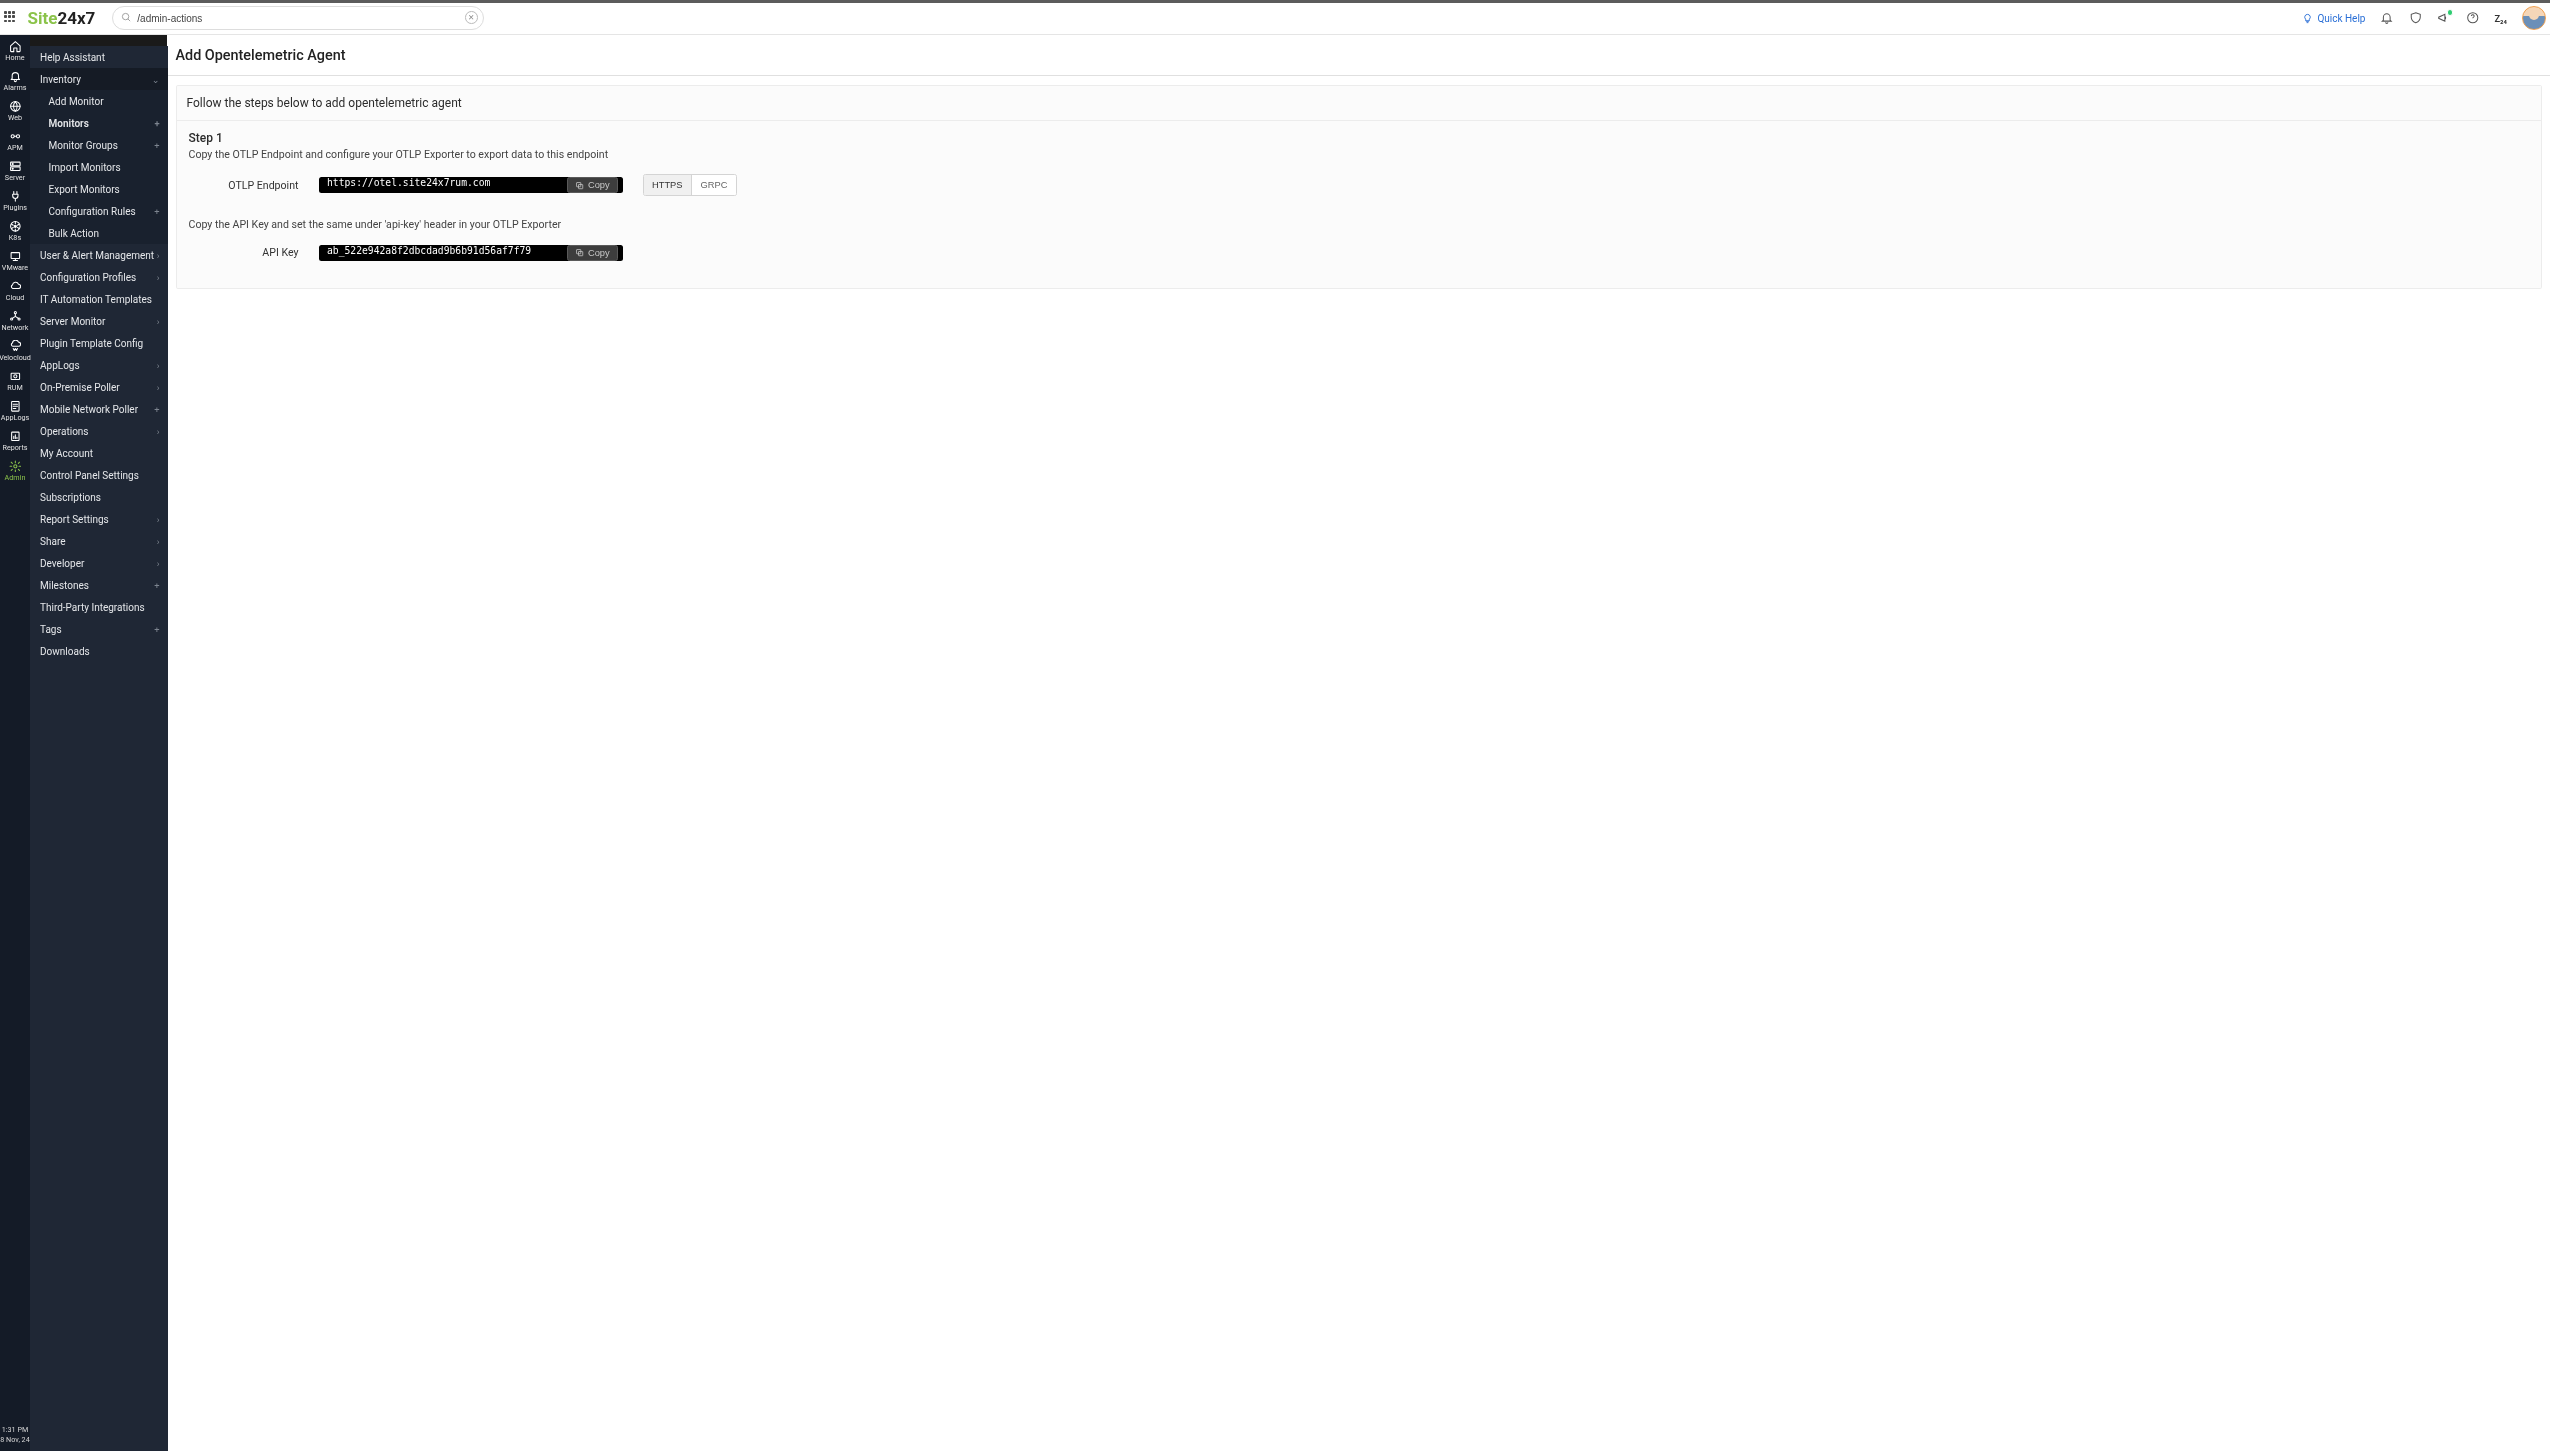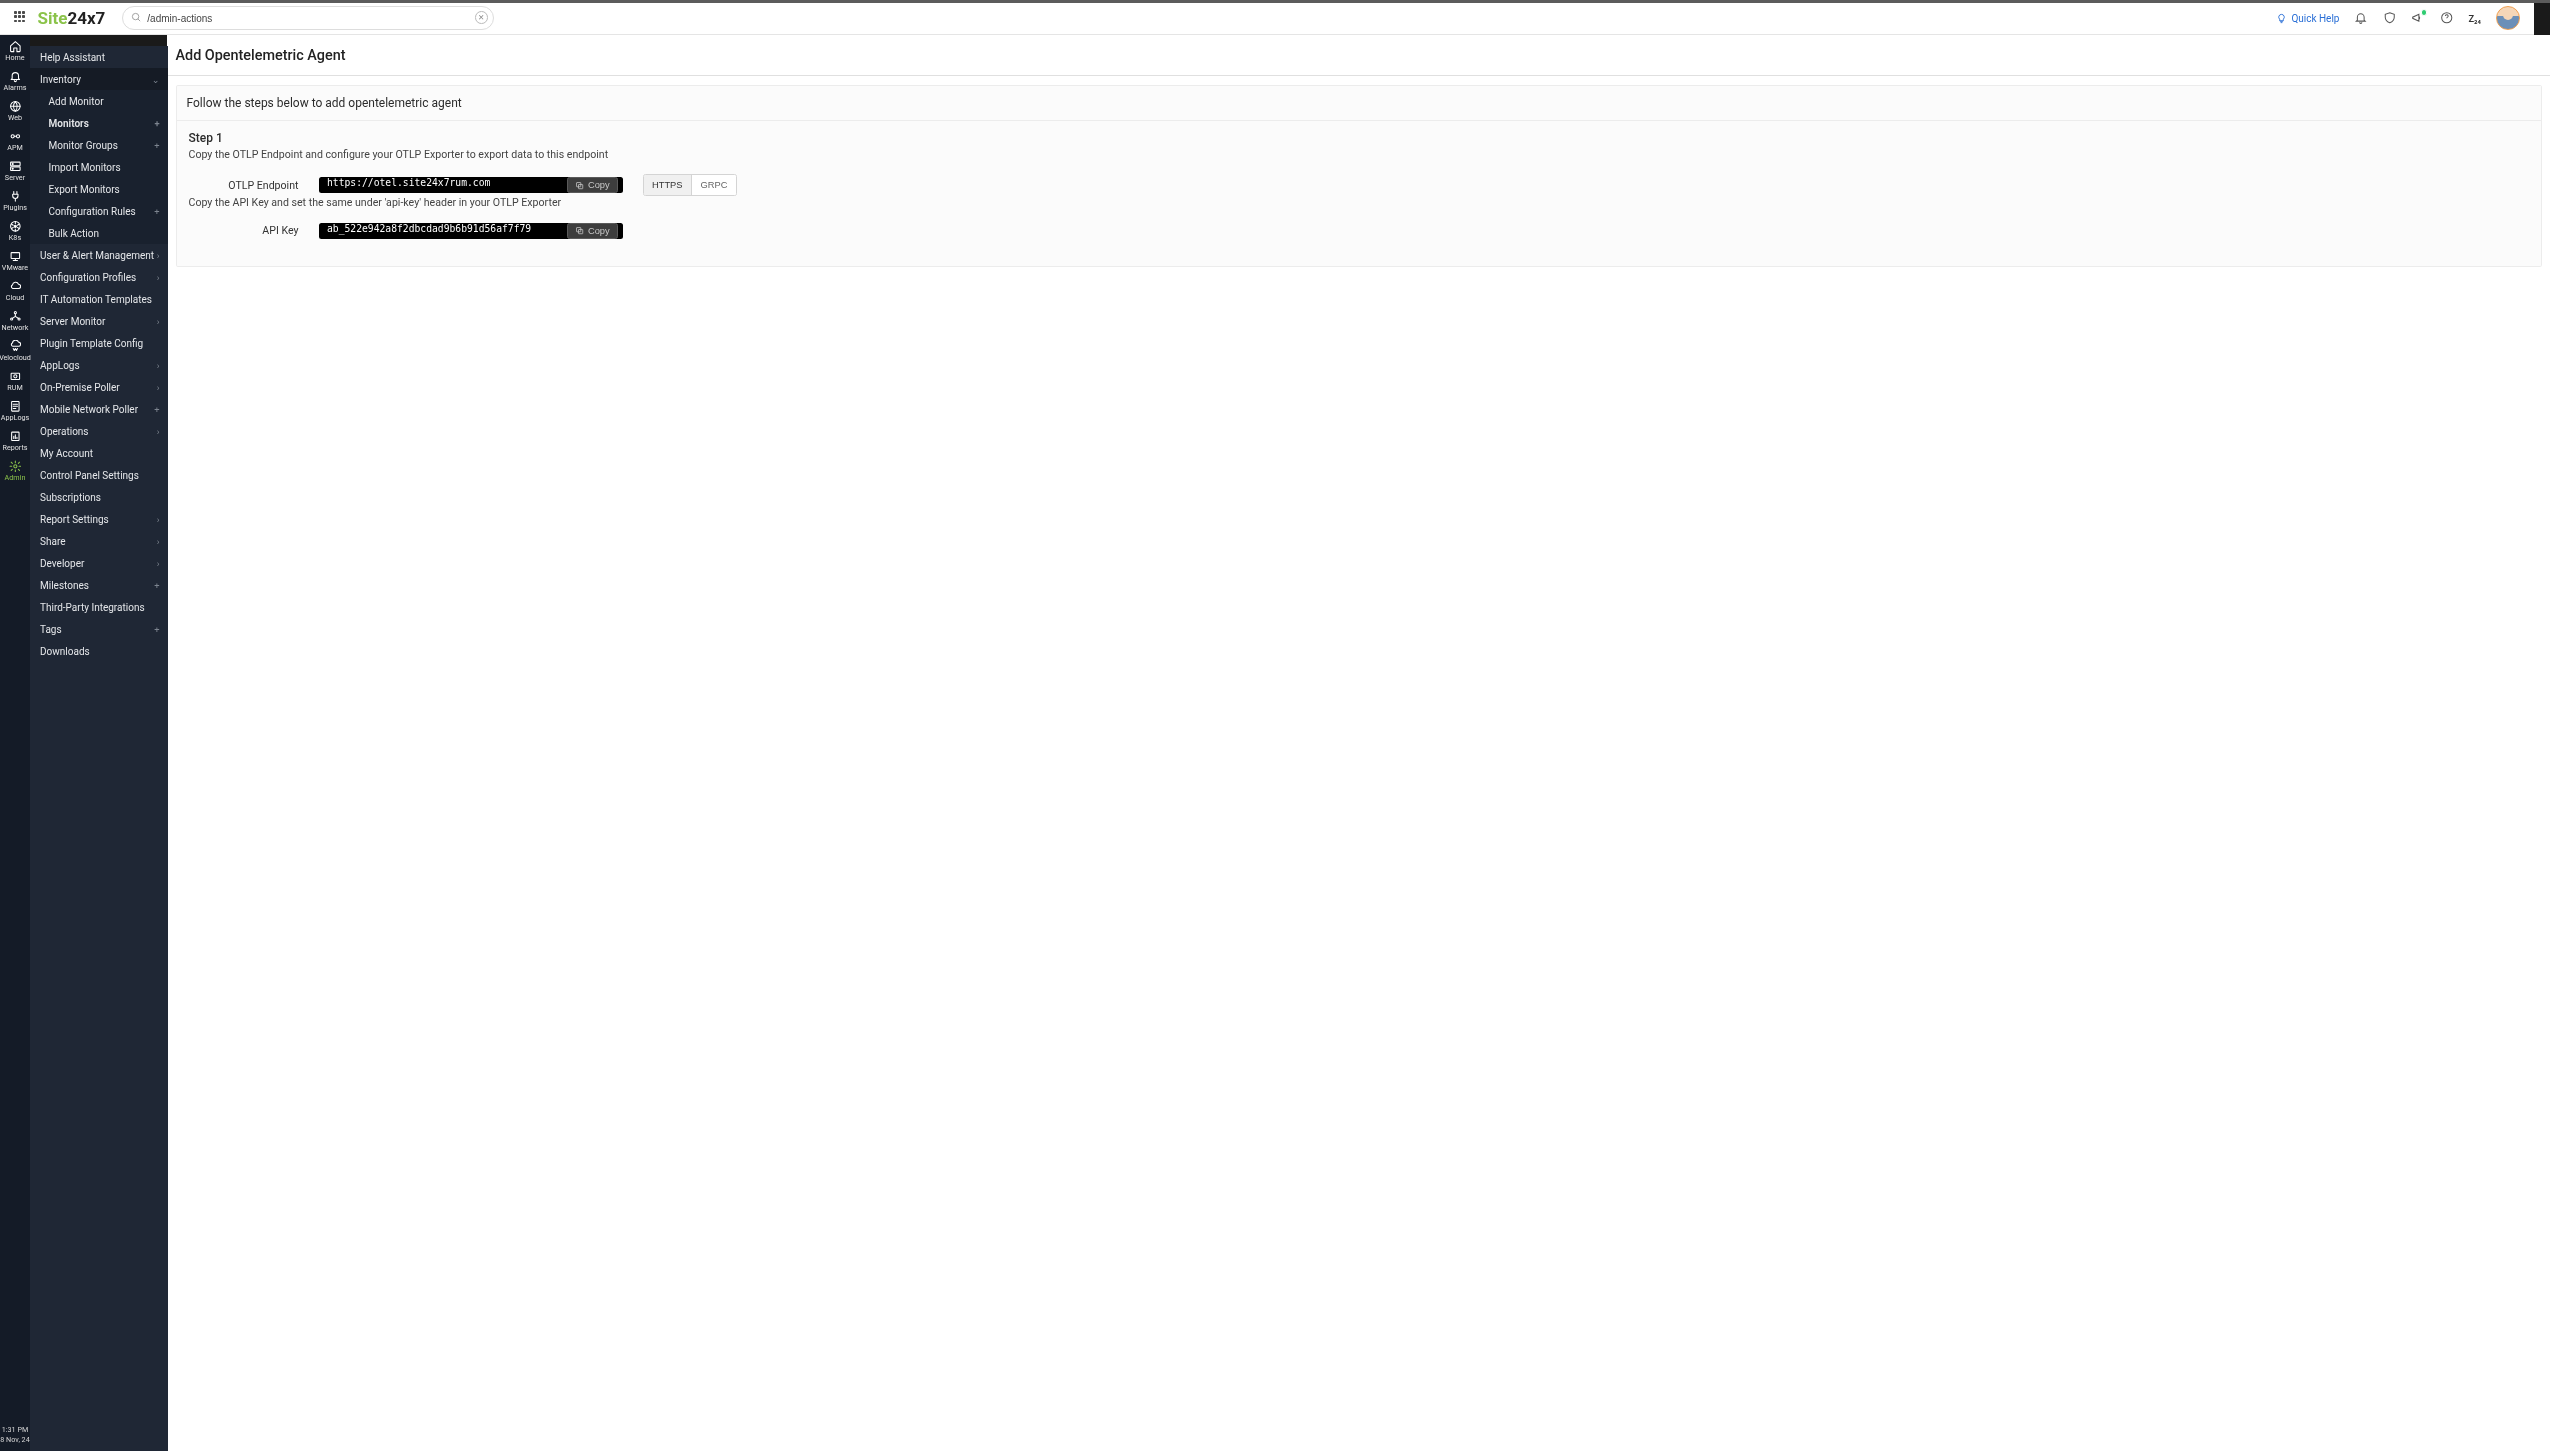"Site" .header { padding: 0 14px -> 0 4px; right: 16px -> 0 }
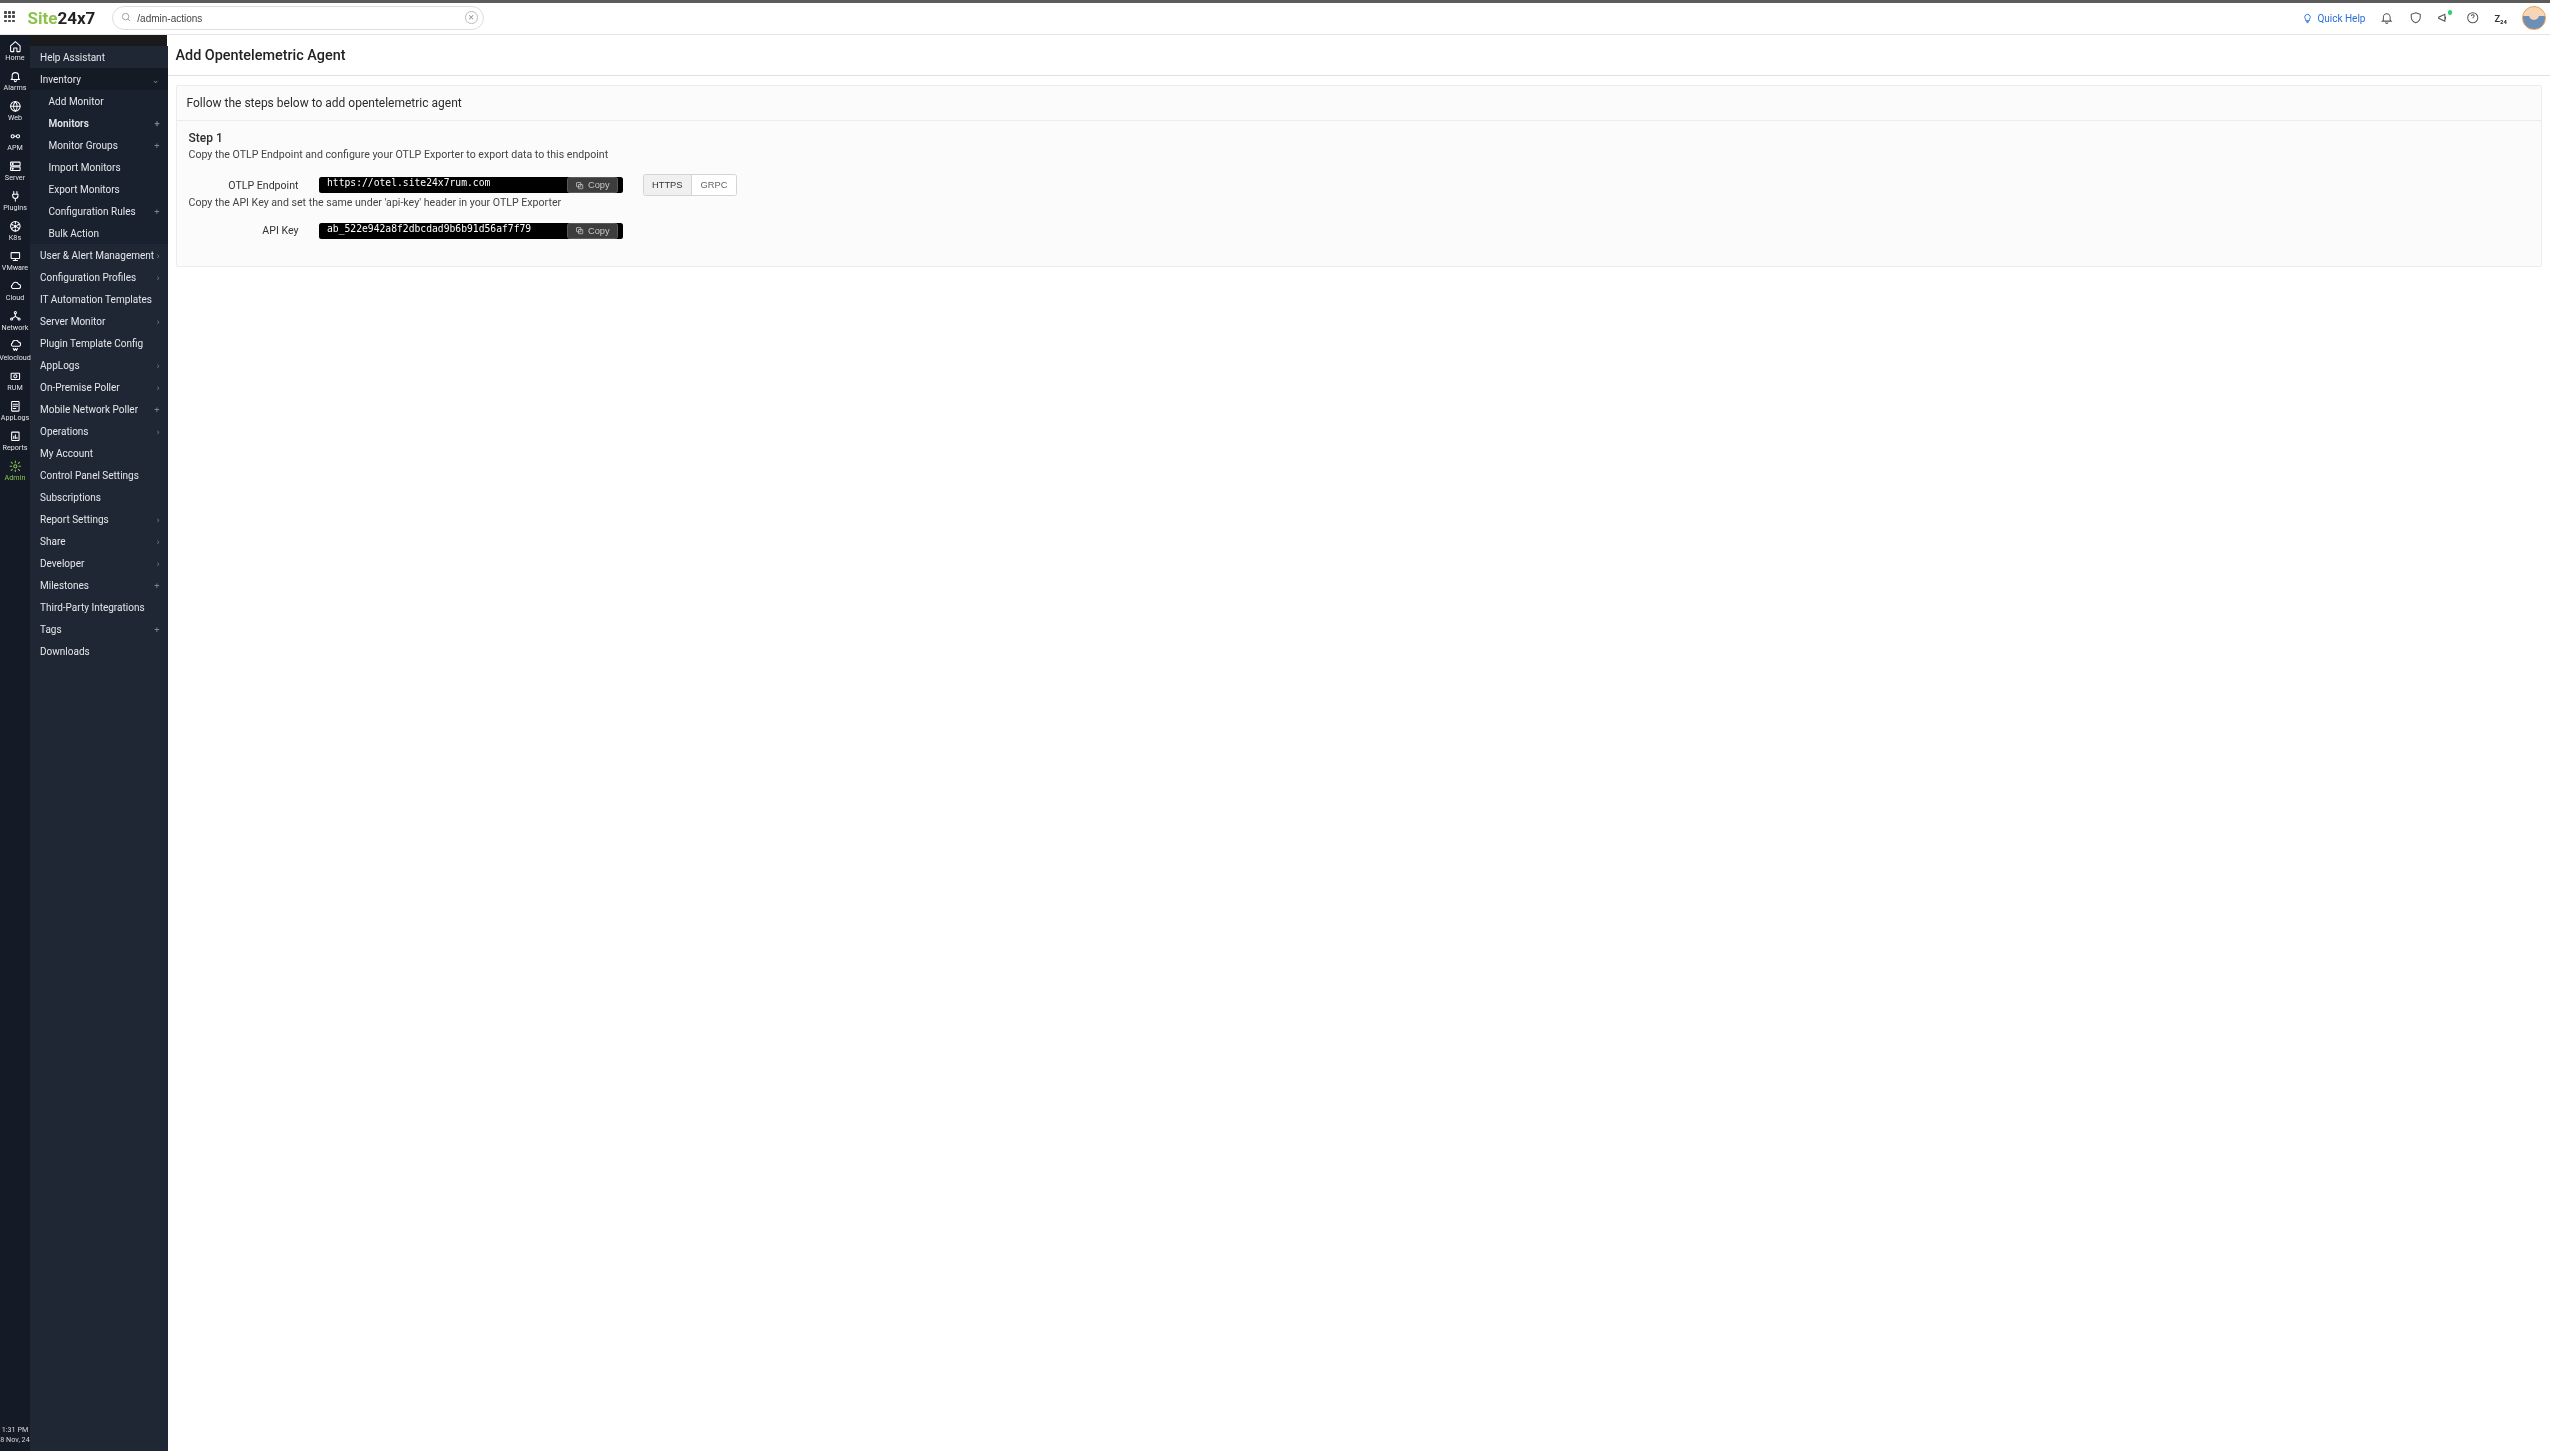"OTLP Endpoint" .field-row { margin-bottom: none -> 22px }
